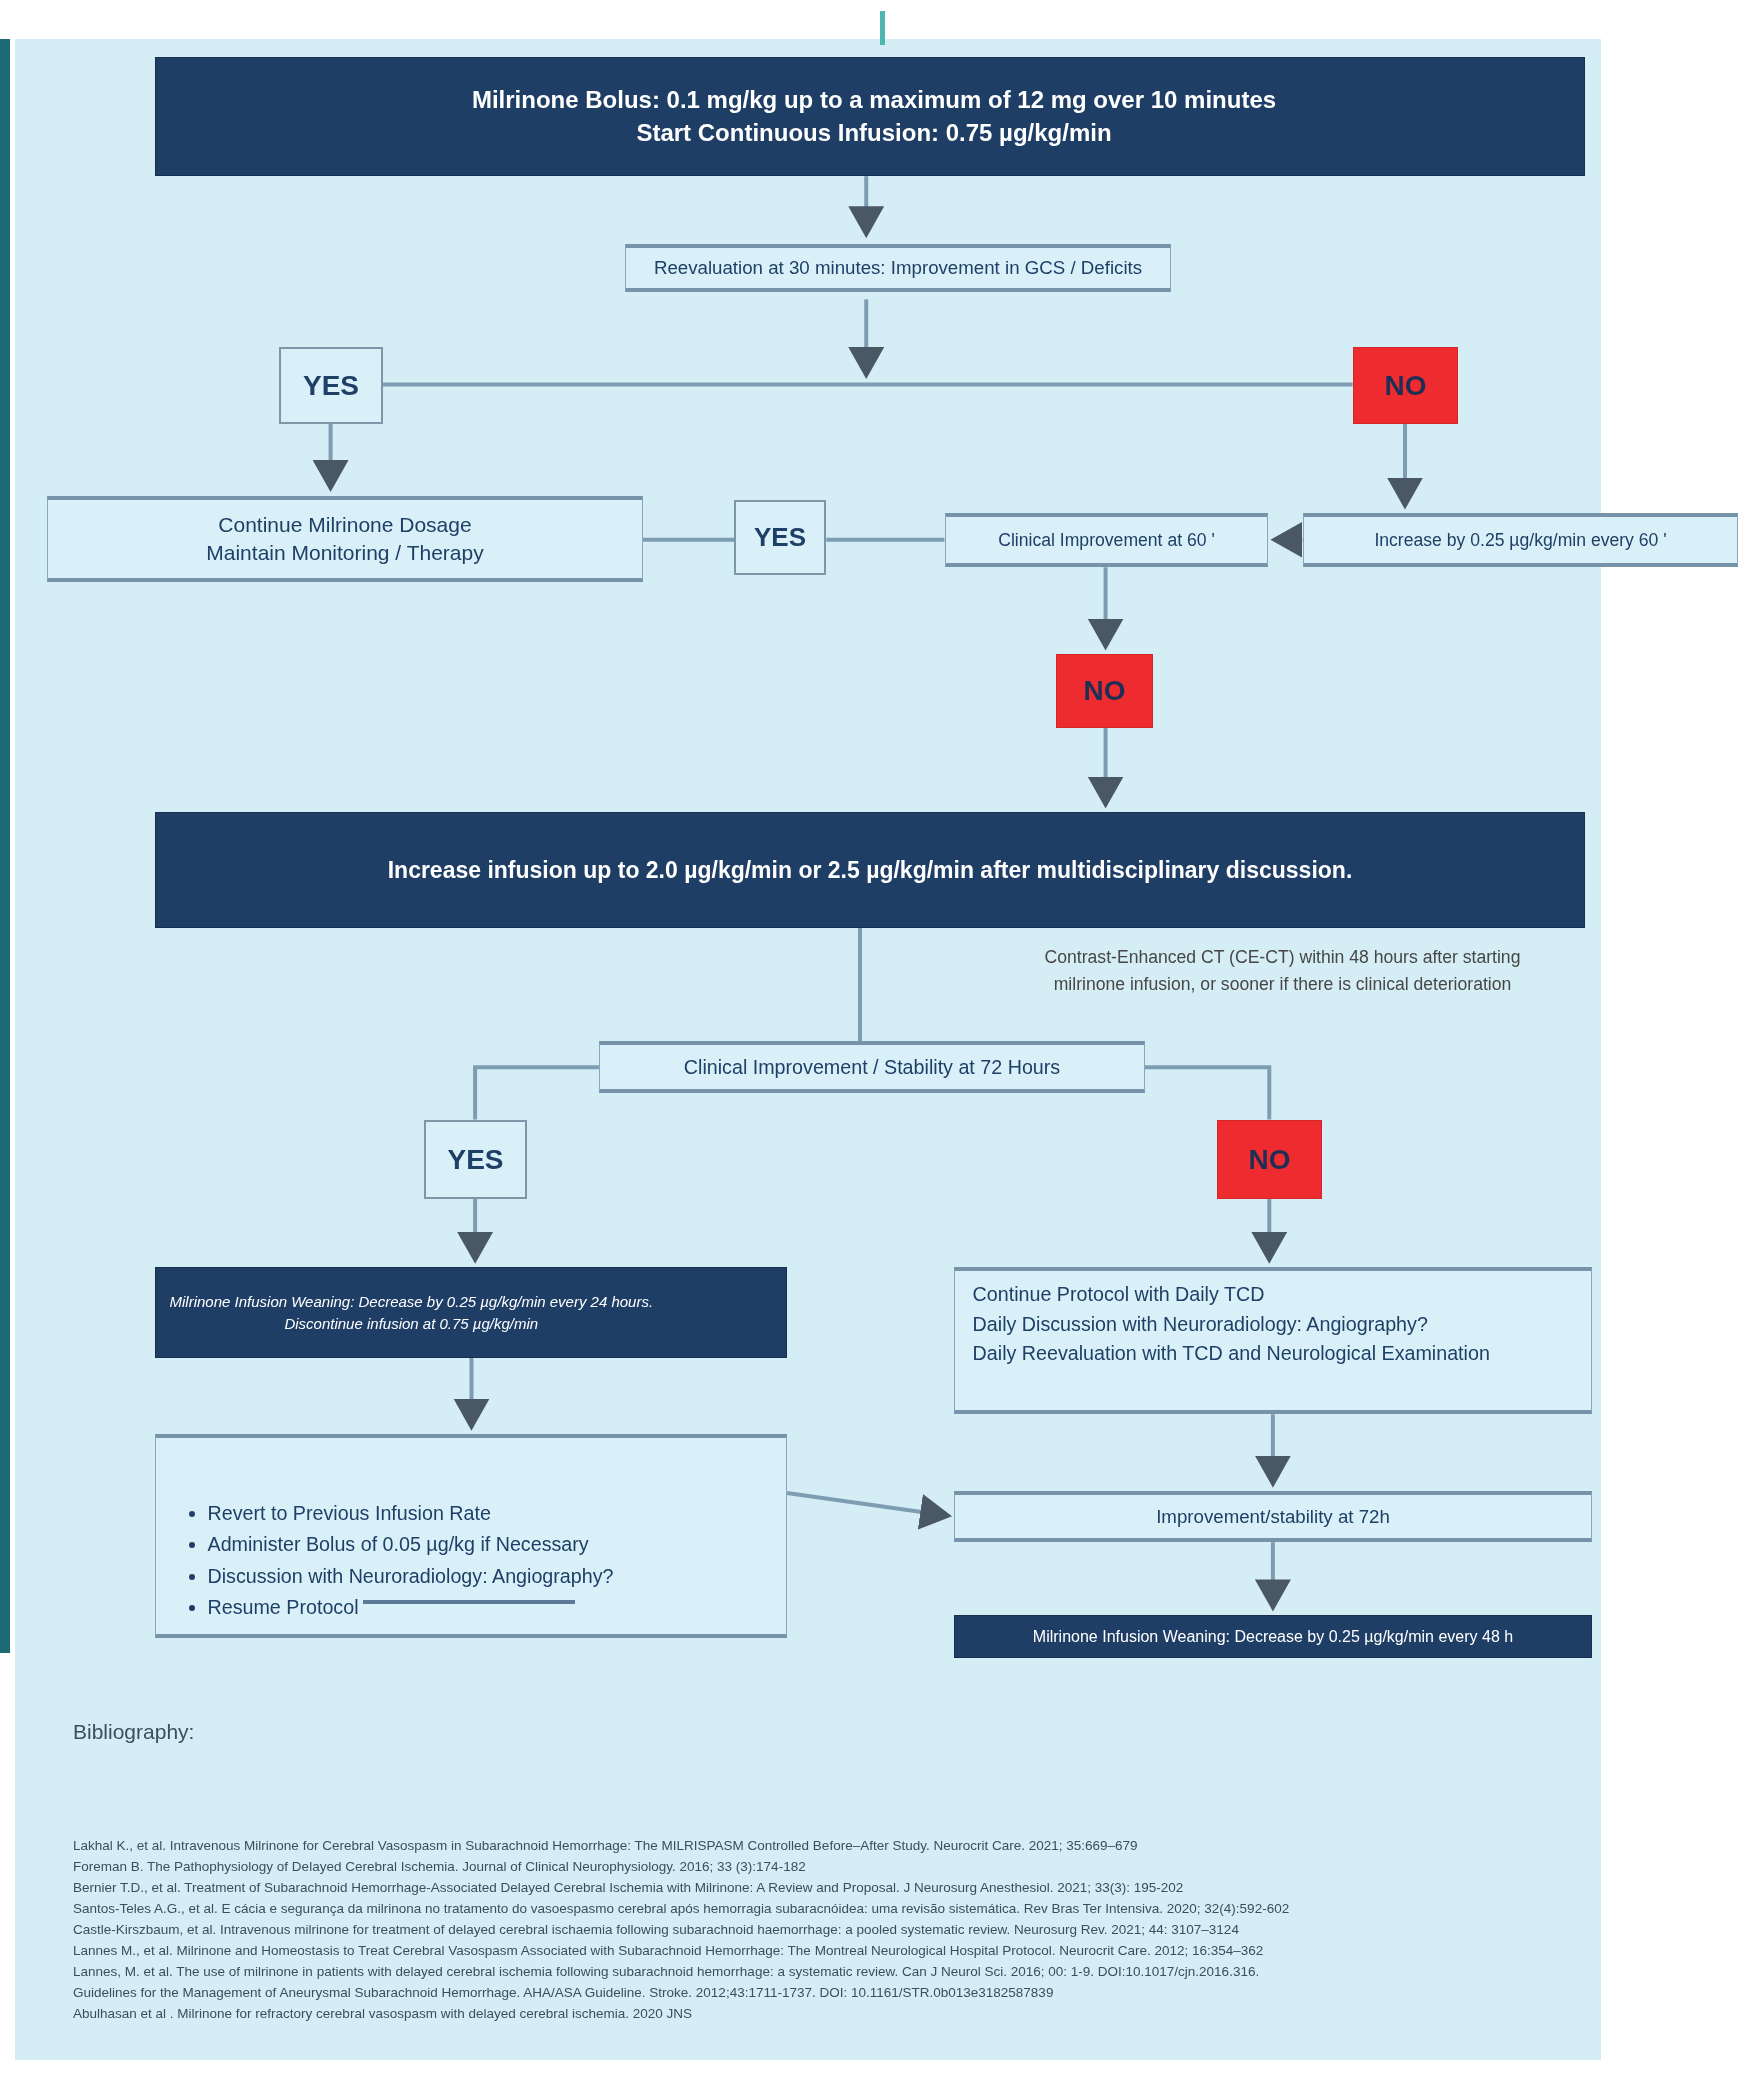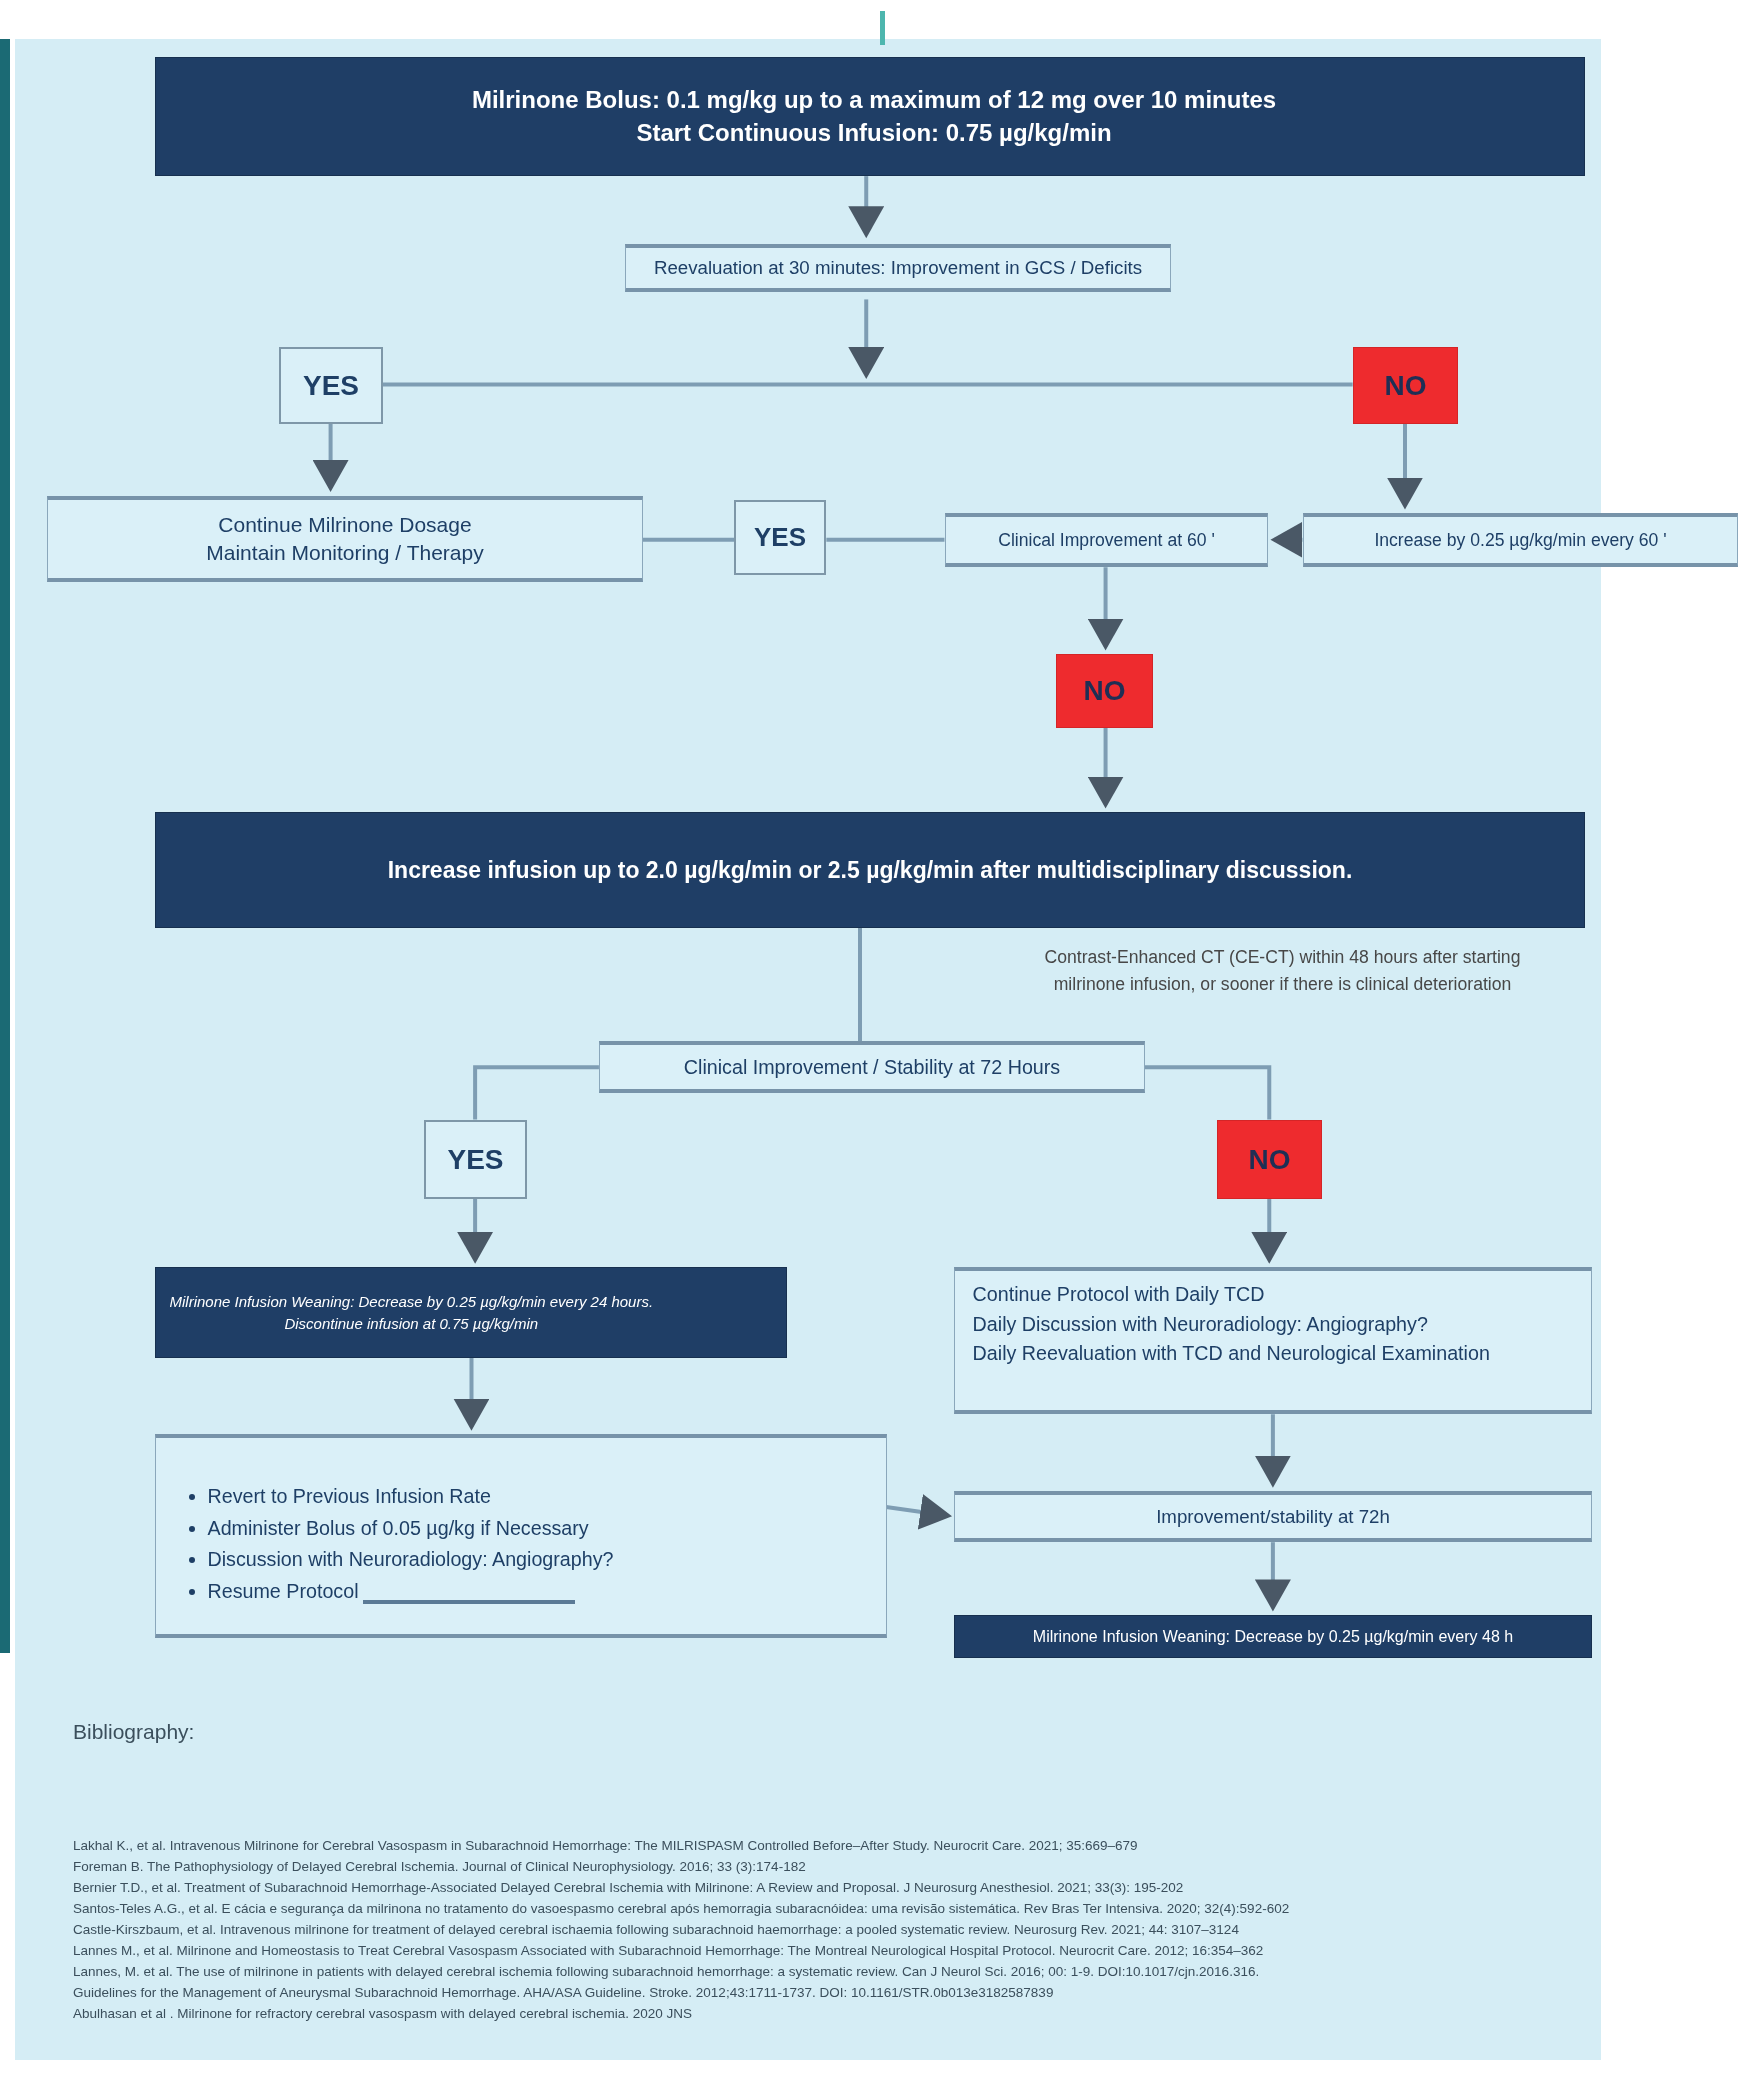"Revert to Previous Infusion Rate" .bulletbox { align-items: center -> flex-end; width: 732px -> 632px }
